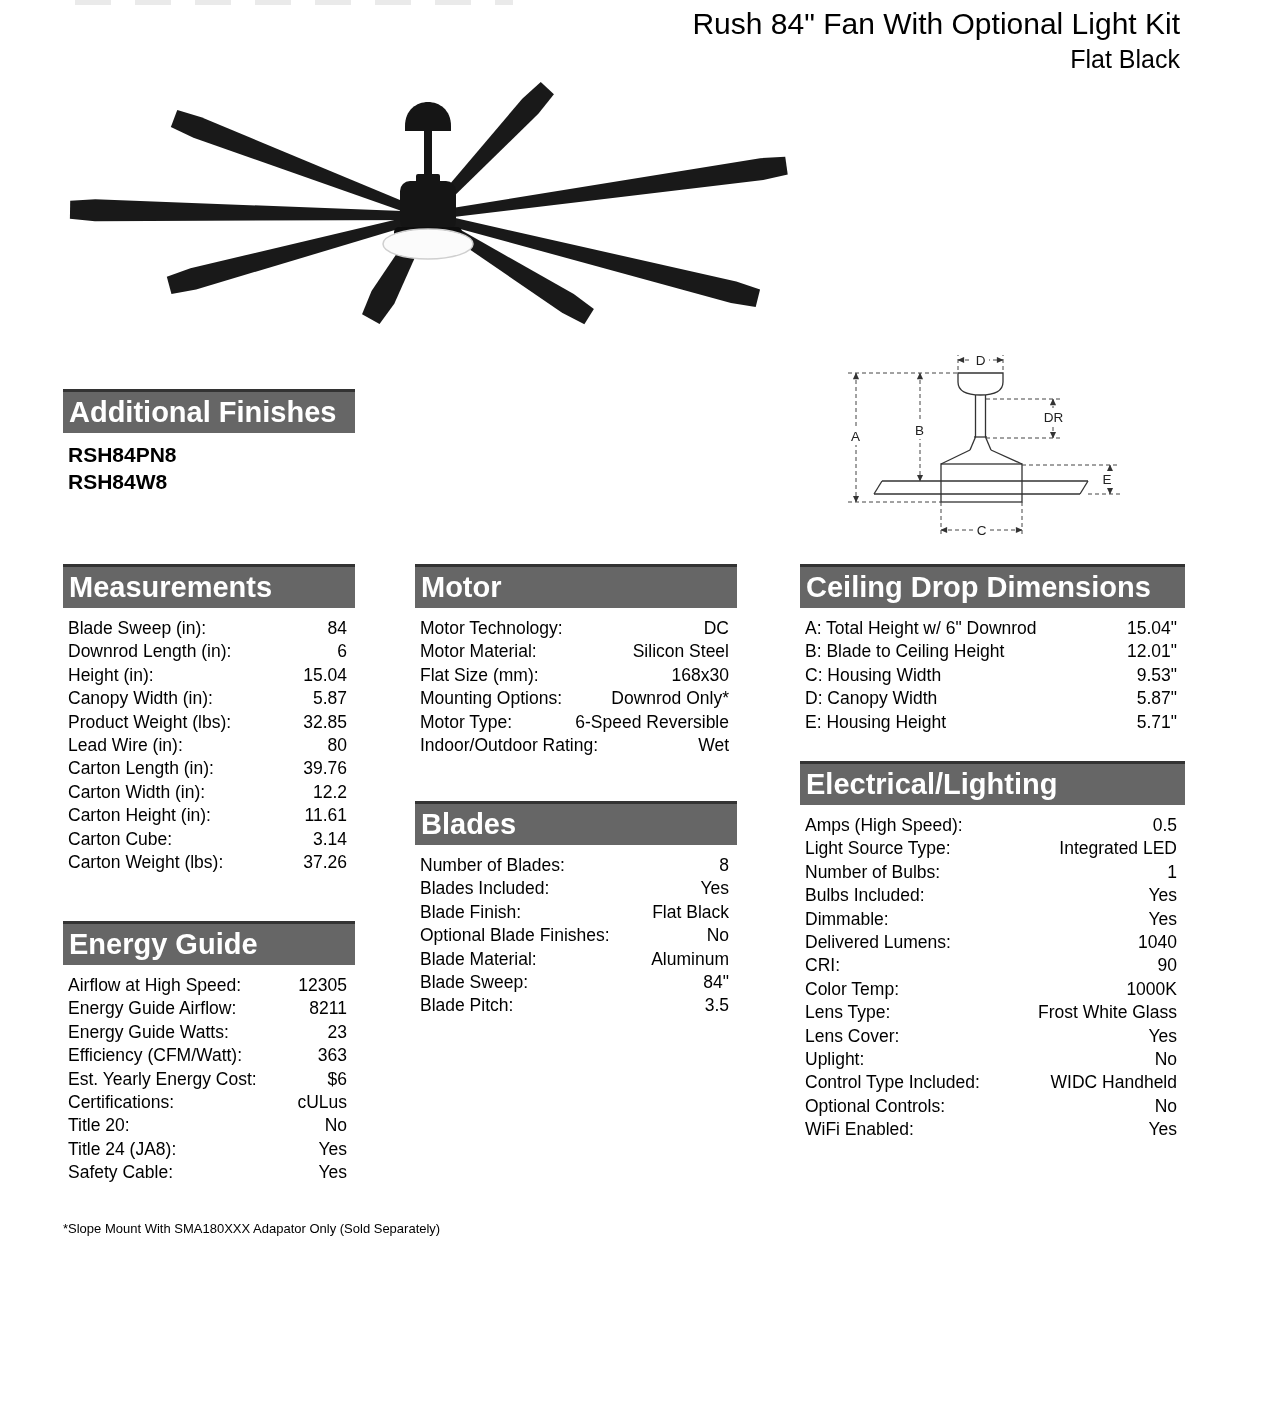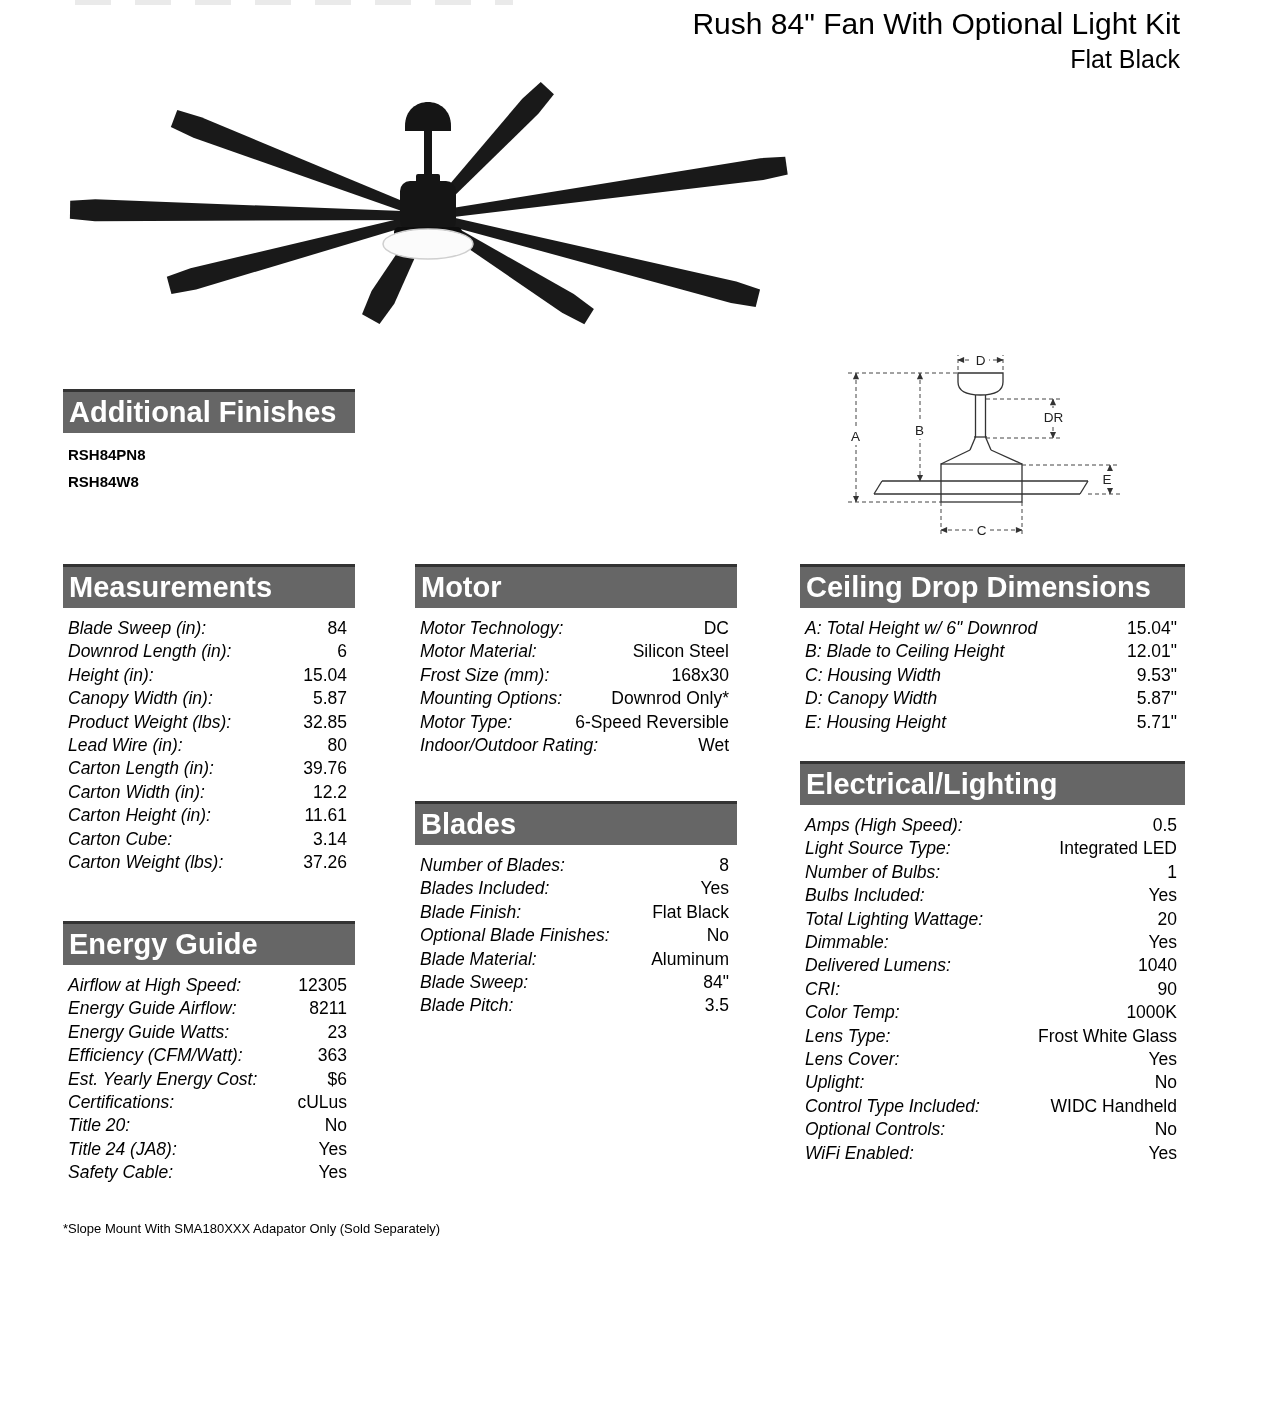"RSH84PN8" .finish-items { font-size: 15px -> 21px }
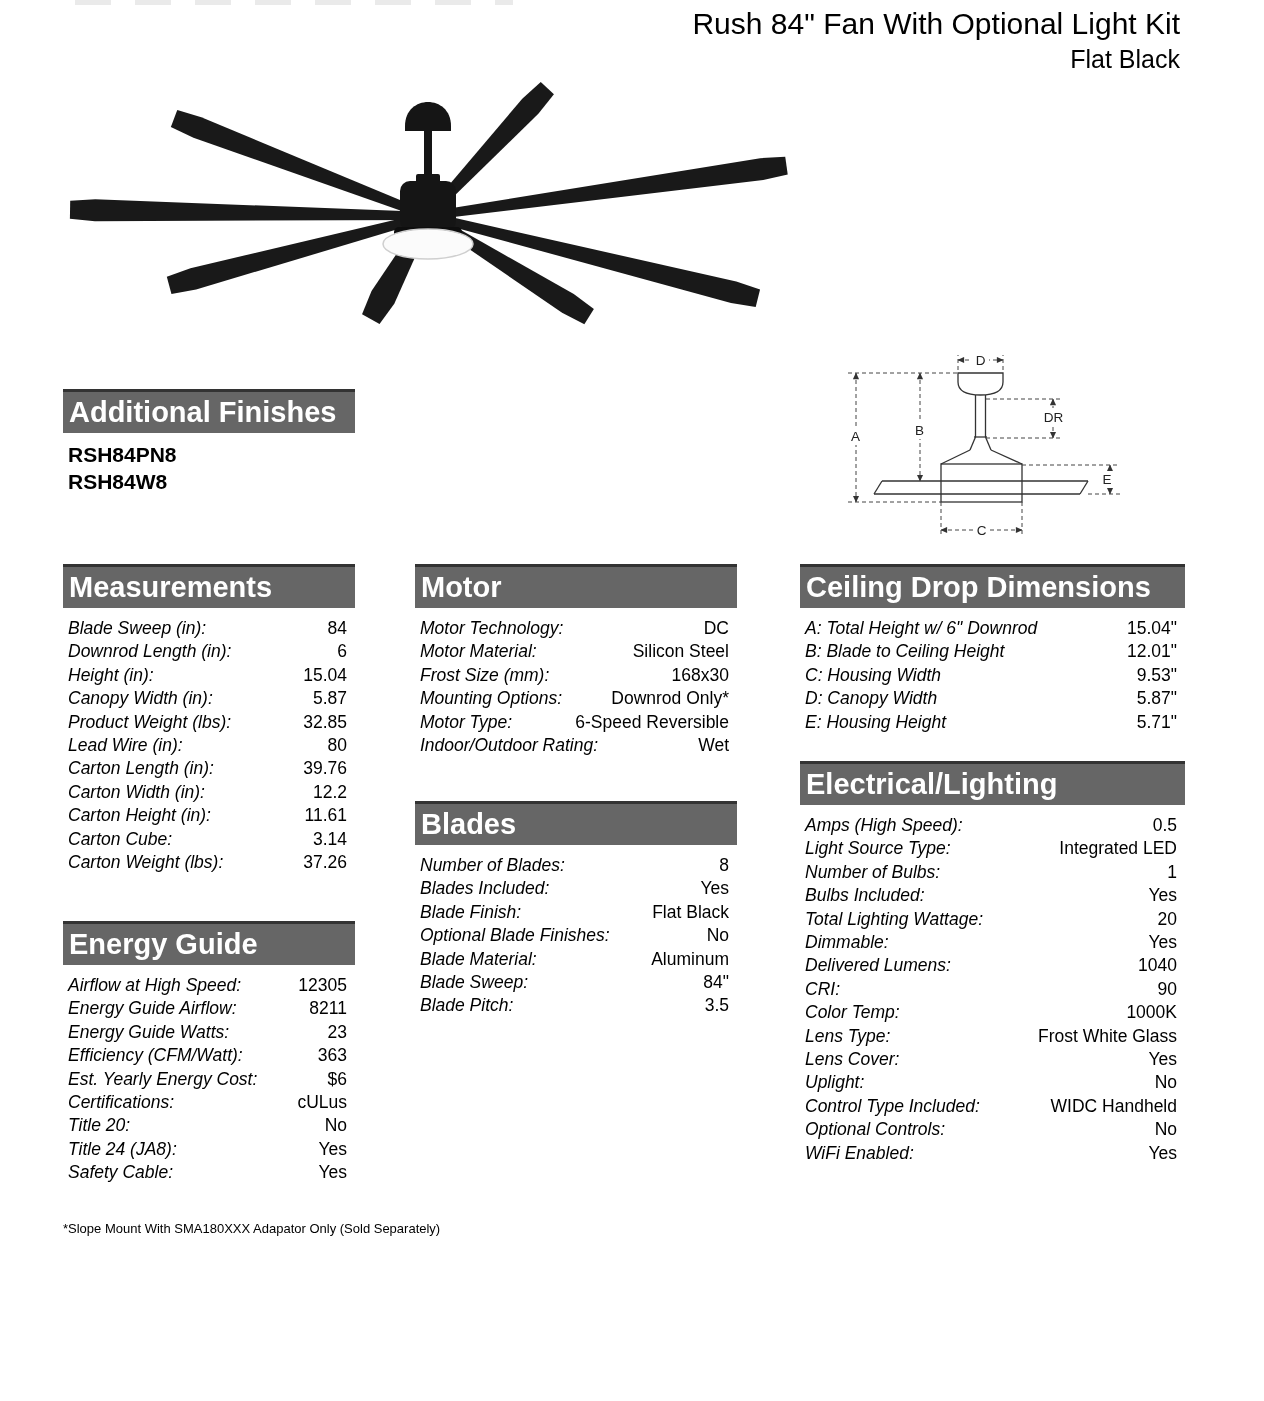"Blade Sweep (in):" .row .lbl { font-style: italic -> none }
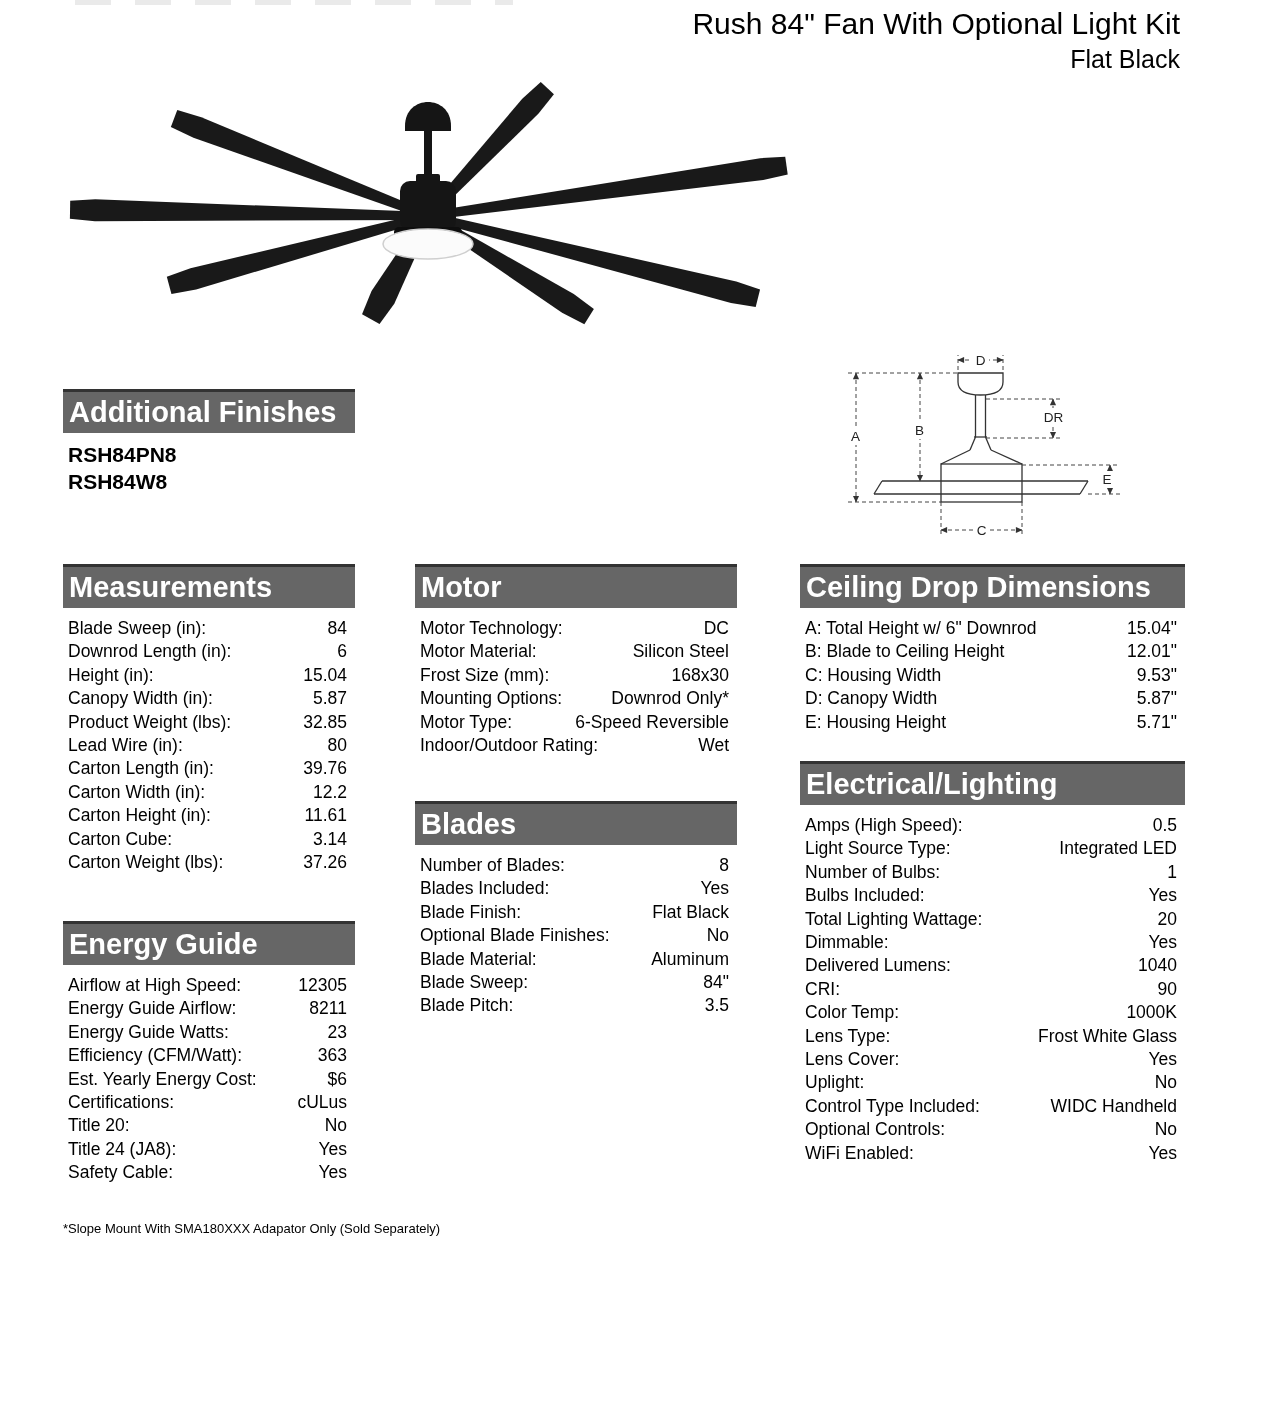"Frost Size (mm):" span.lbl { text: Frost -> Flat }
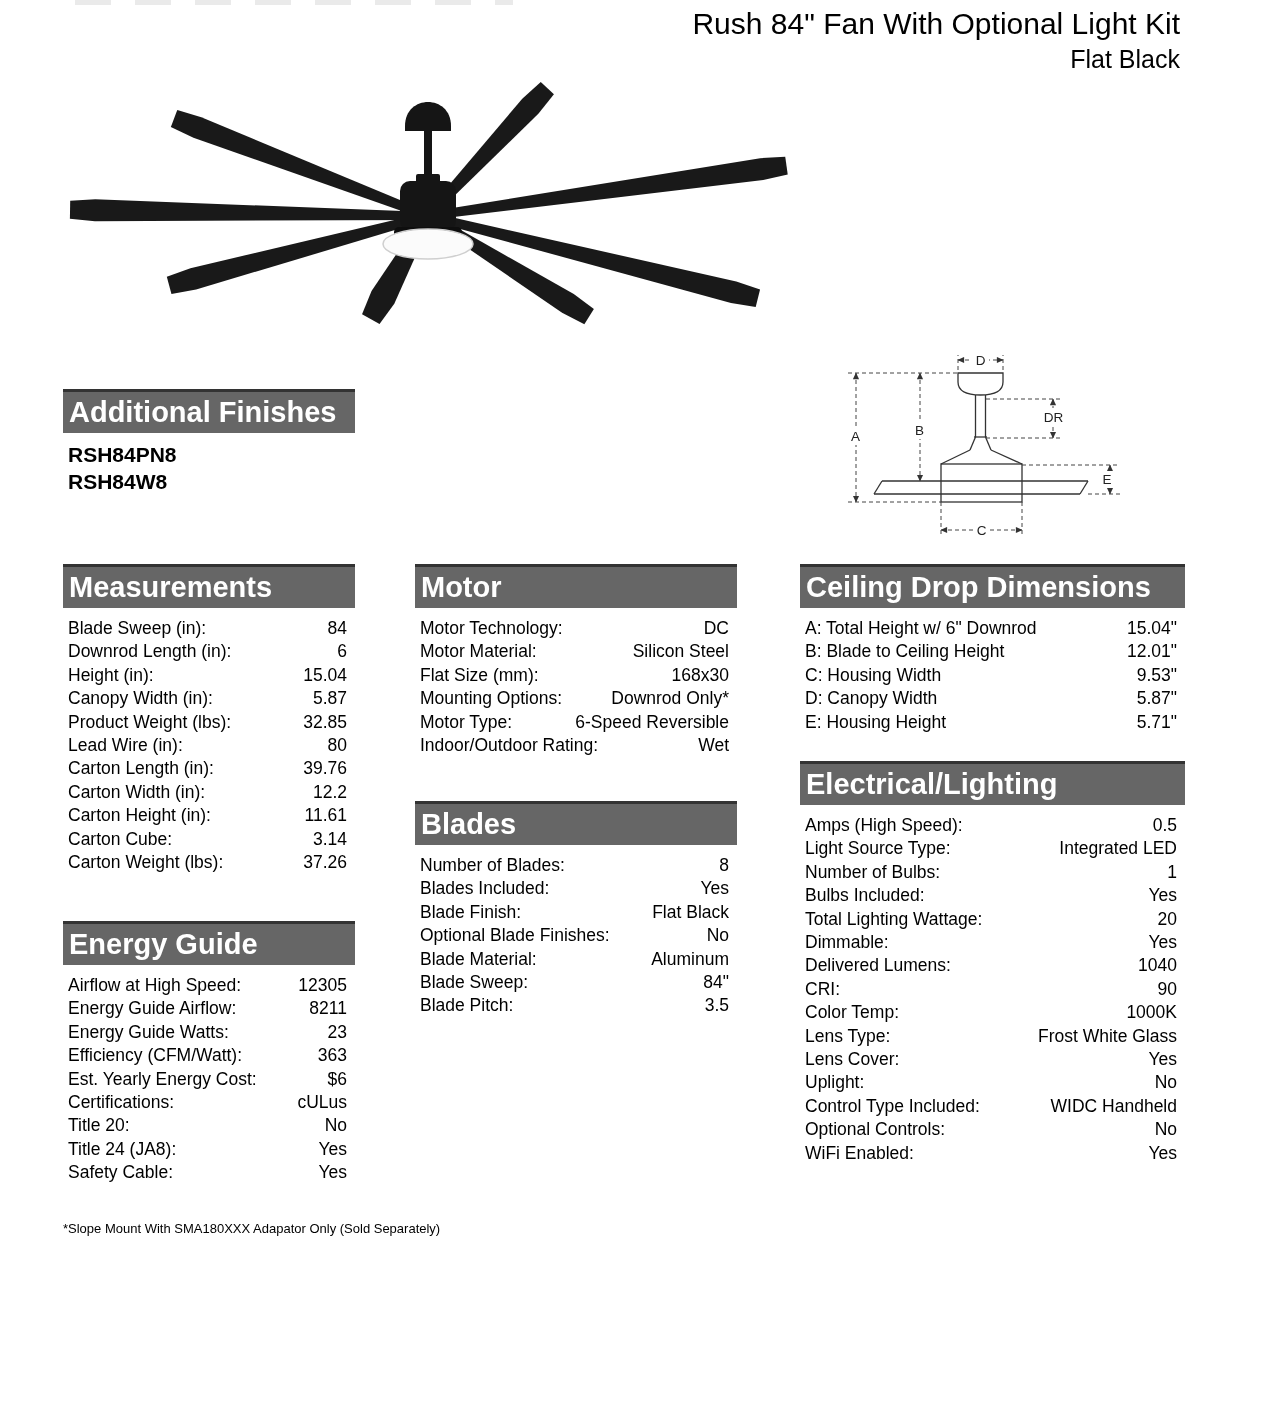"Total Lighting Wattage:" div.row { html: <div> <span>Total Lighting Wattage:</span> <span>20</span> </div> -> none }
